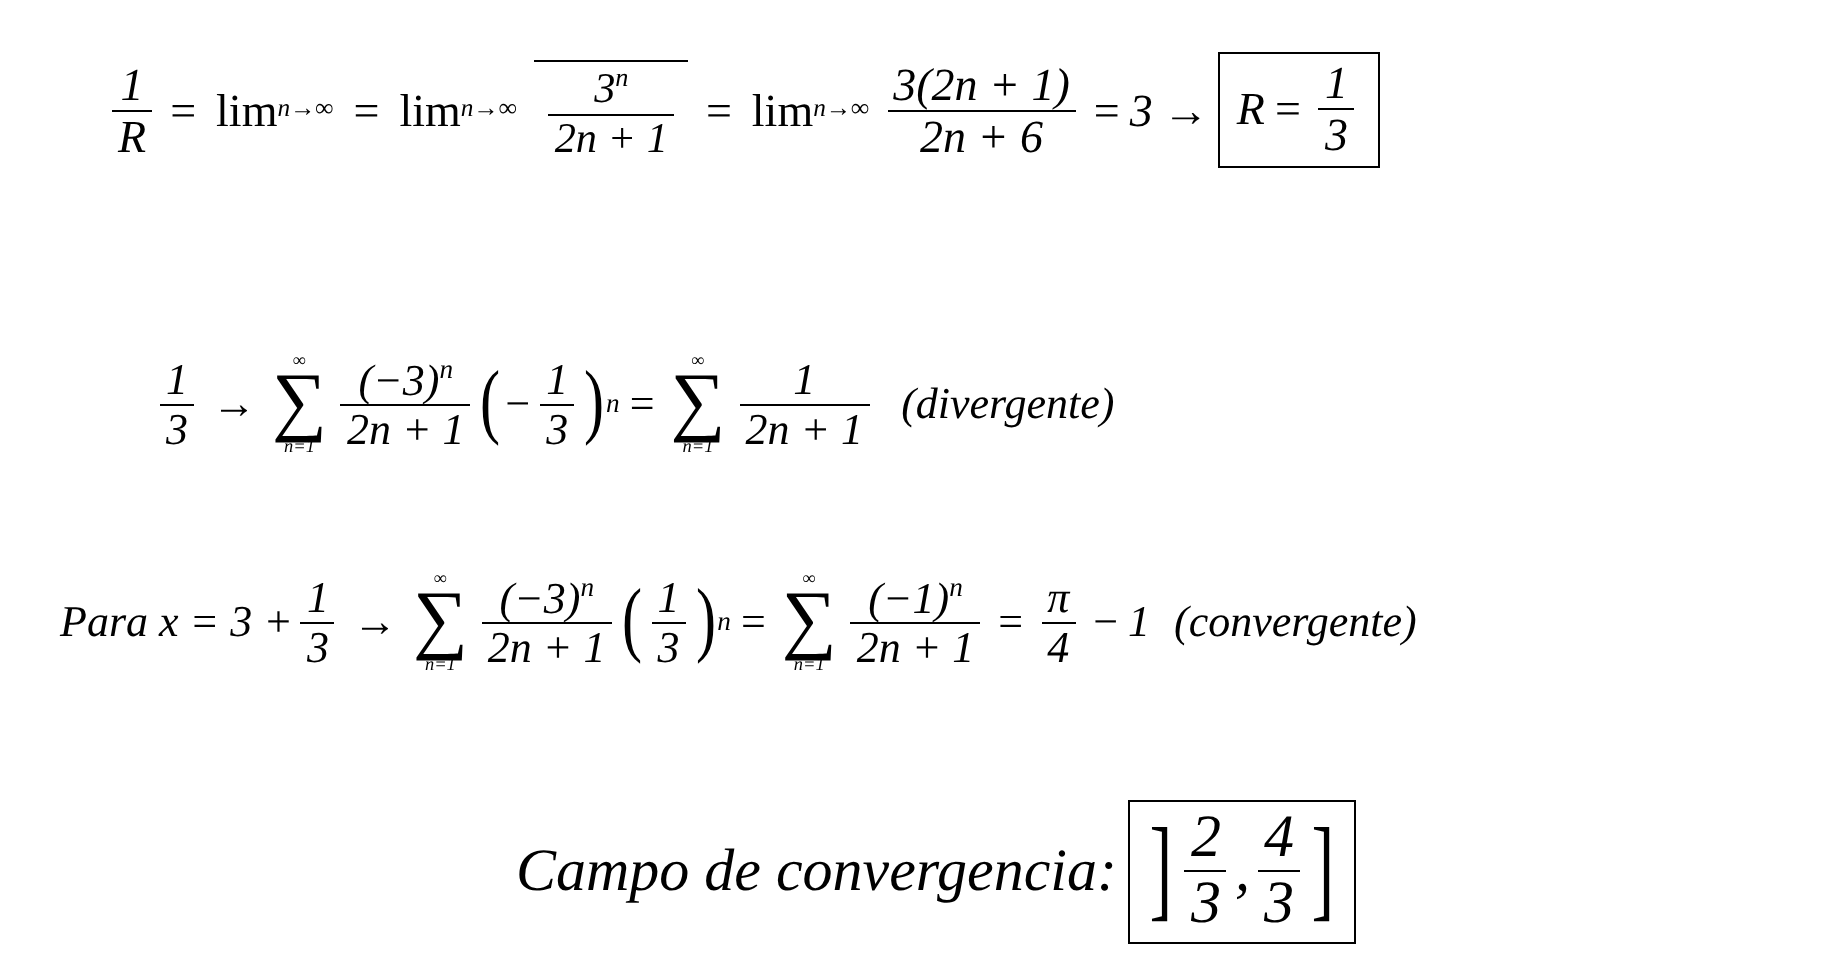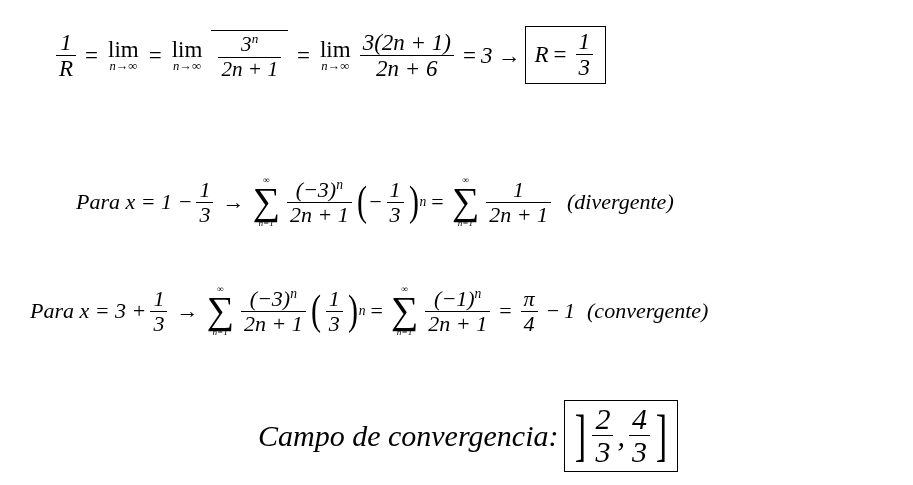"lim" .lim { flex-direction: column -> row }
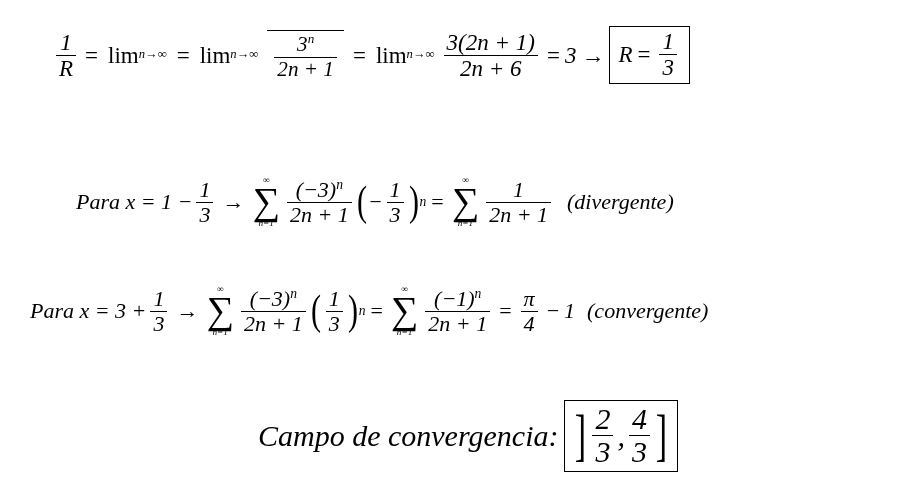"Para x = 1 −" span { html: <span>Para x = 1 −</span> -> none }
